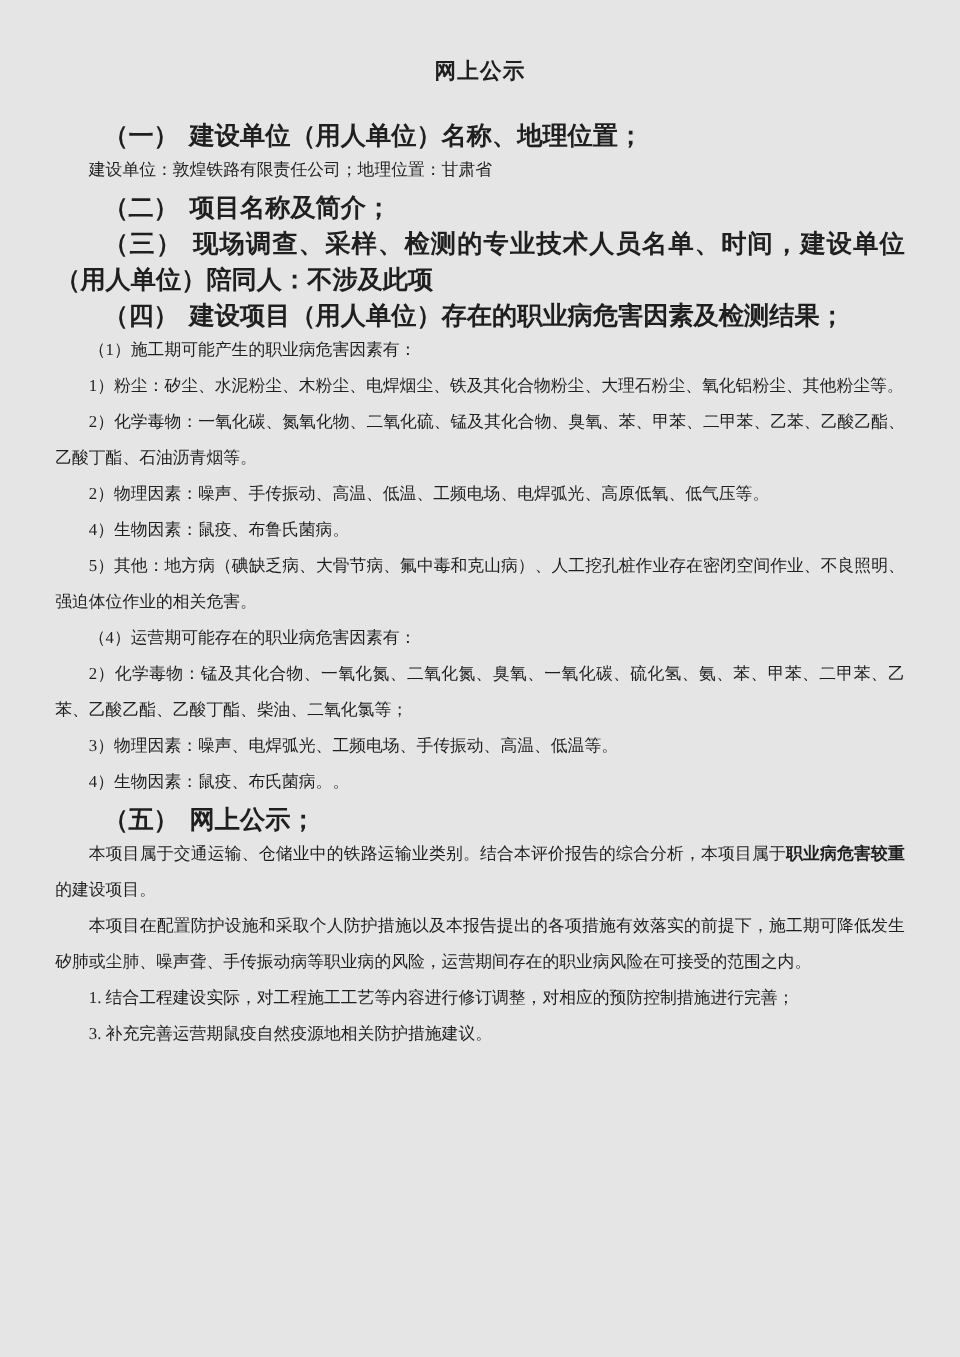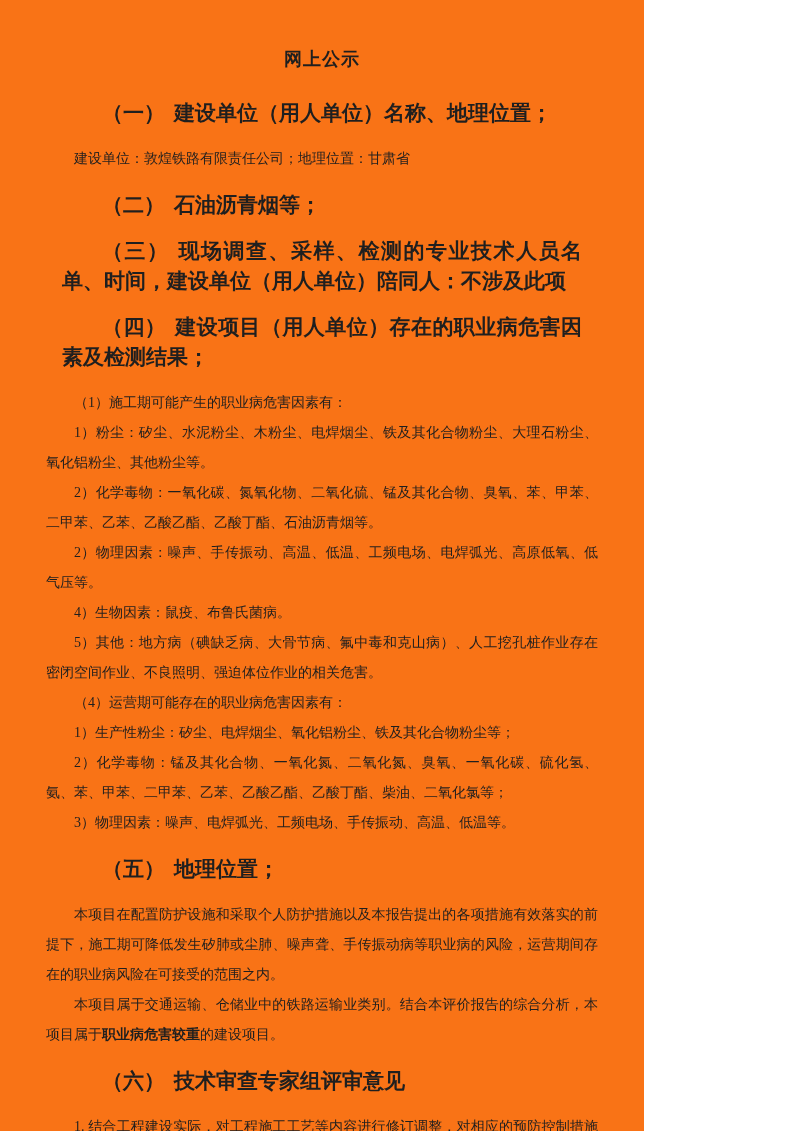"网上公示" .page { background: #f97316 -> #e5e5e5; width: 644px -> 800px }
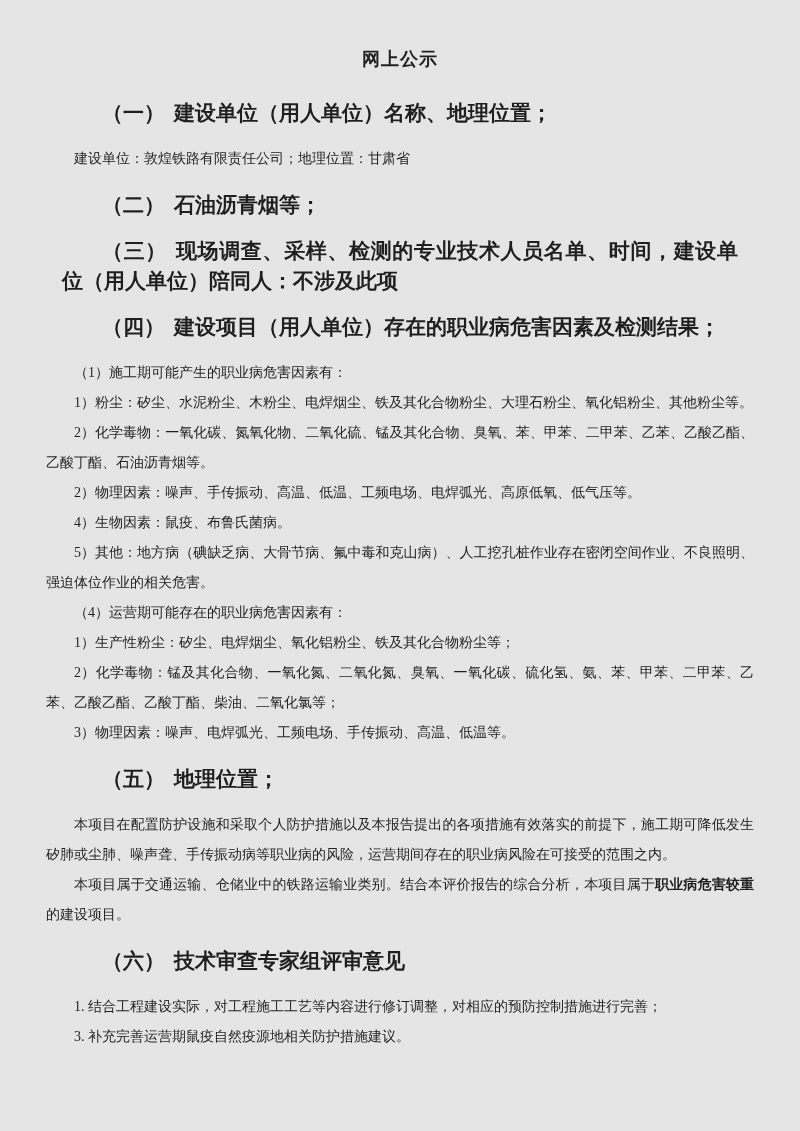"（一） 建设单位（用人单位）名称、地理位置；" .sec-heading { margin: 16px -> 0 }
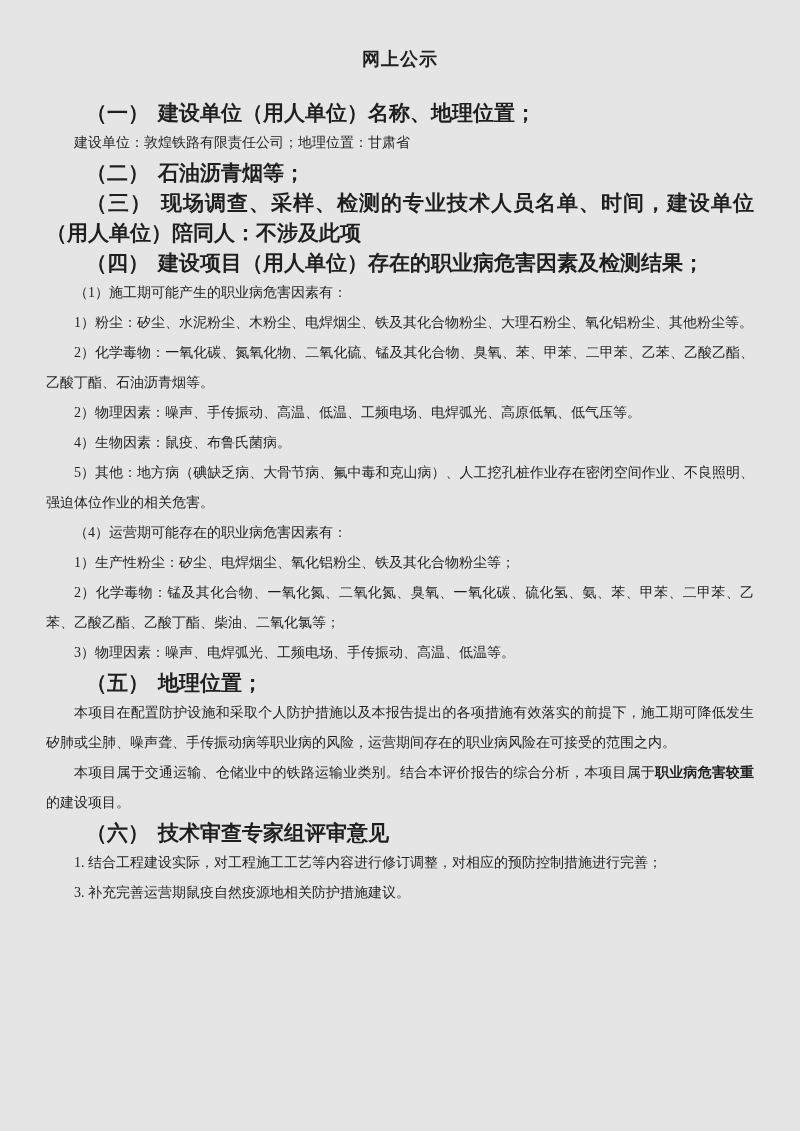"石油沥青烟等；" span { text: 石油沥青烟等 -> 项目名称及简介 }
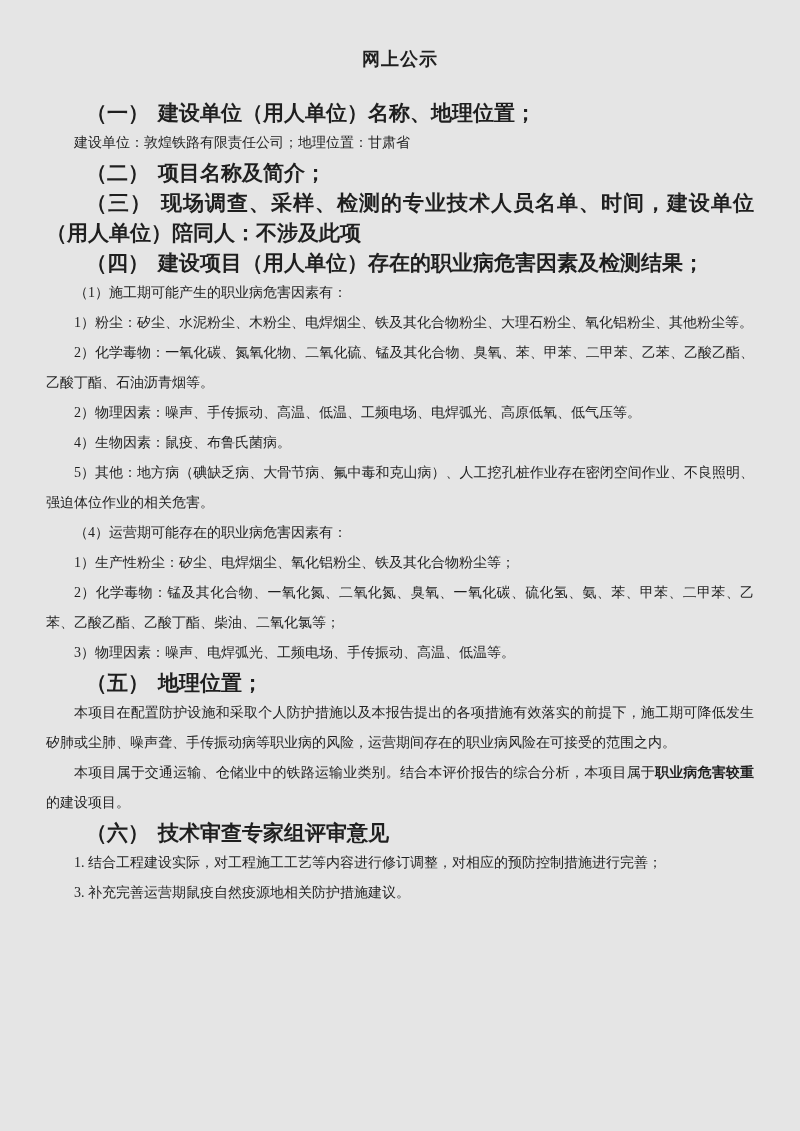"1）生产性粉尘：矽尘、电焊烟尘、氧化铝粉尘、铁及其化合物粉尘等；" p.body { html: <p>1）生产性粉尘：矽尘、电焊烟尘、氧化铝粉尘、铁及其化合物粉尘等；</p> -> none }
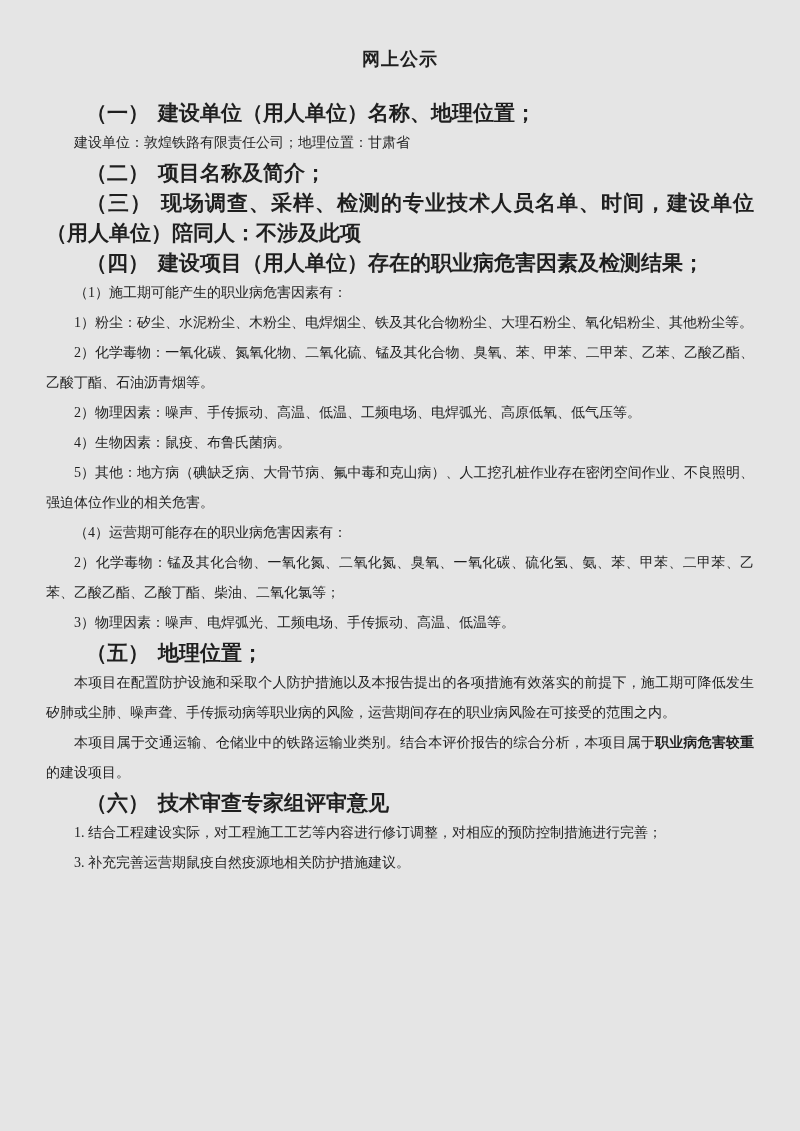"4）生物因素：鼠疫、布氏菌病。。" p.body { html: none -> <p>4）生物因素：鼠疫、布氏菌病。。</p> }
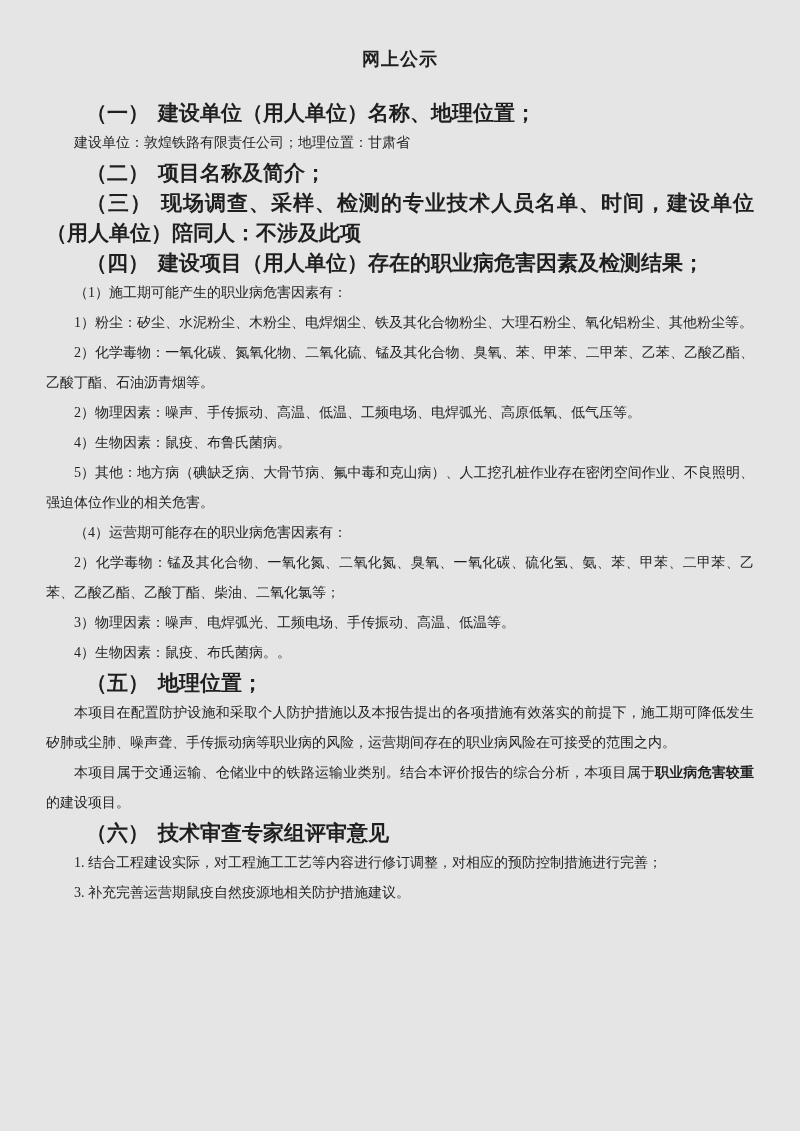"地理位置；" span { text: 地理位置 -> 网上公示 }
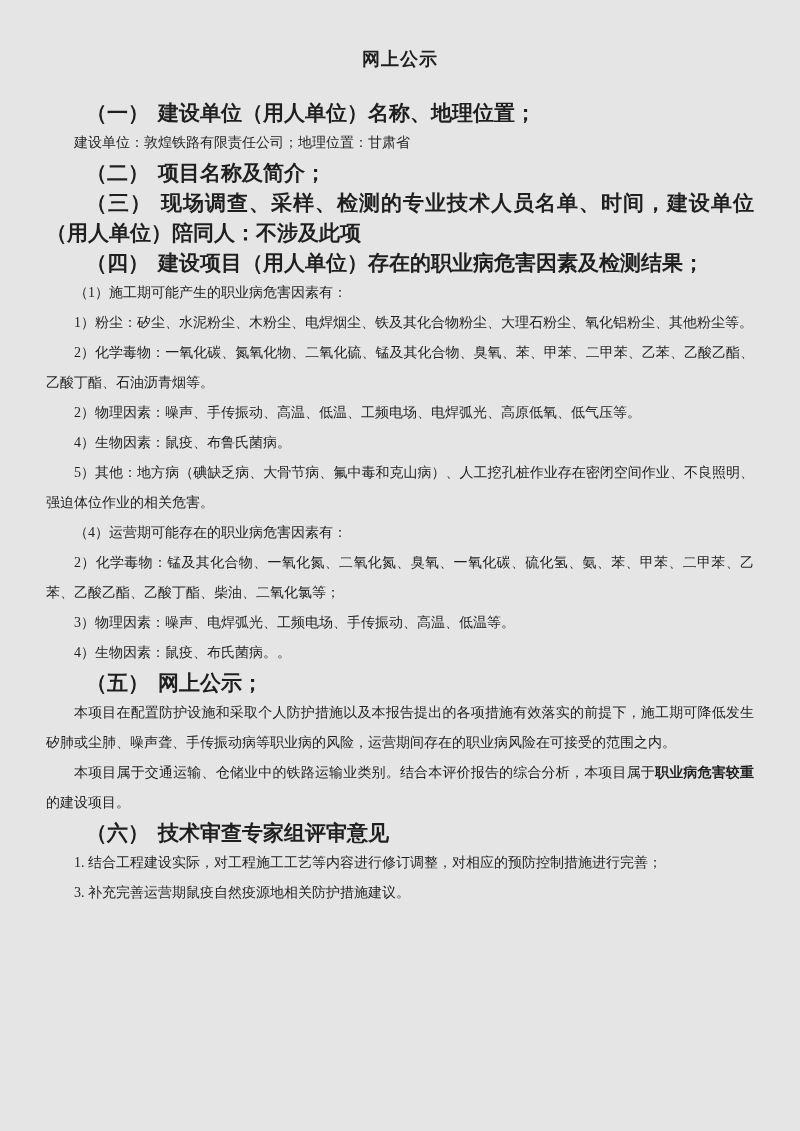"本项目在配置防护设施和采取个人防护措施以及本报告提出的各项措施有效落实的前提下，" p.body { order: before "本项目属于交通运输、仓储业中的铁路运输业类别。结合本评价报告的综合分析，本项目属" -> after "本项目属于交通运输、仓储业中的铁路运输业类别。结合本评价报告的综合分析，本项目属" }
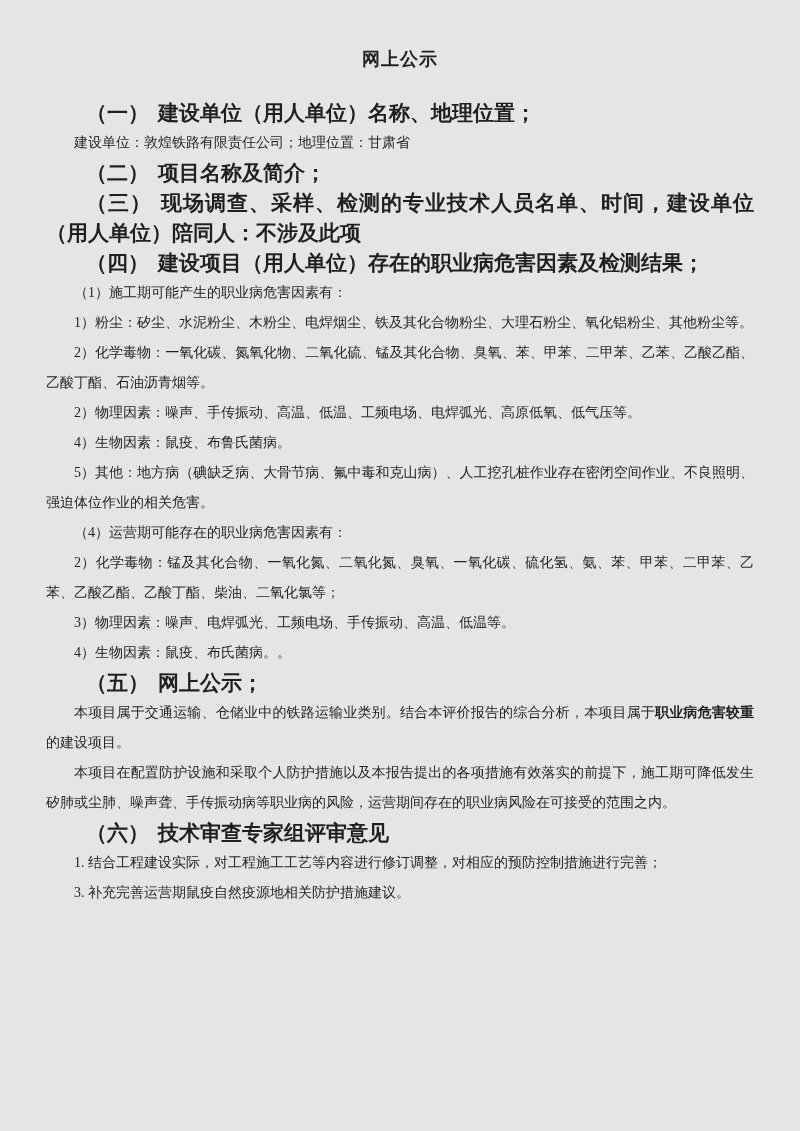"（六） 技术审查专家组评审意见" h2.sec-heading { html: <h2><span>（六）</span><span>技术审查专家组评审意见</span></h2> -> none }
